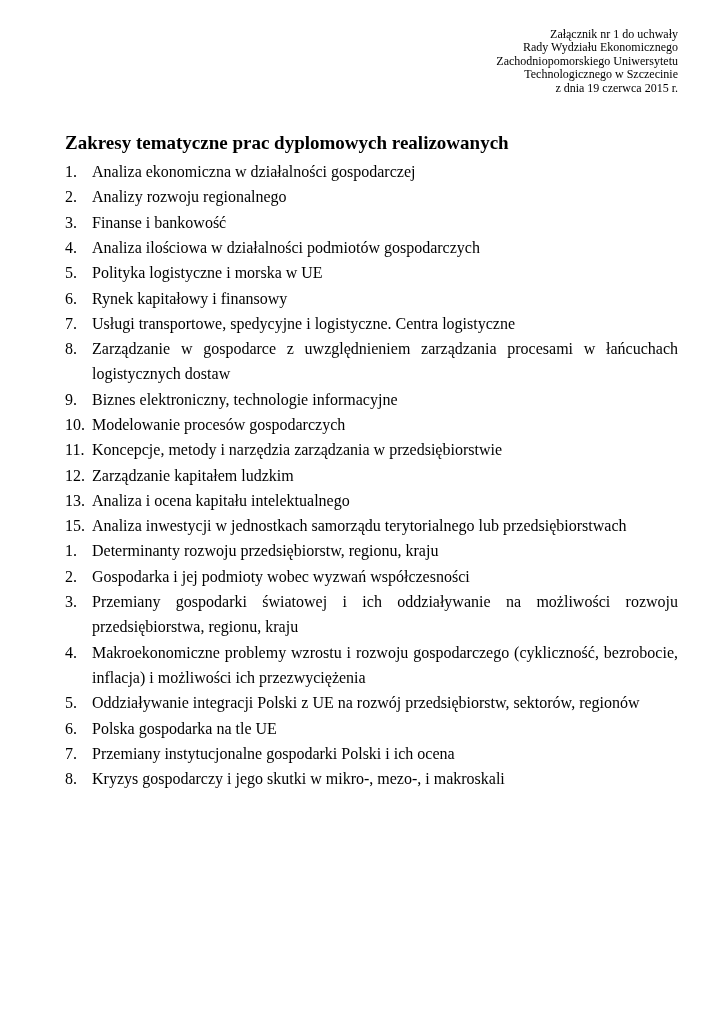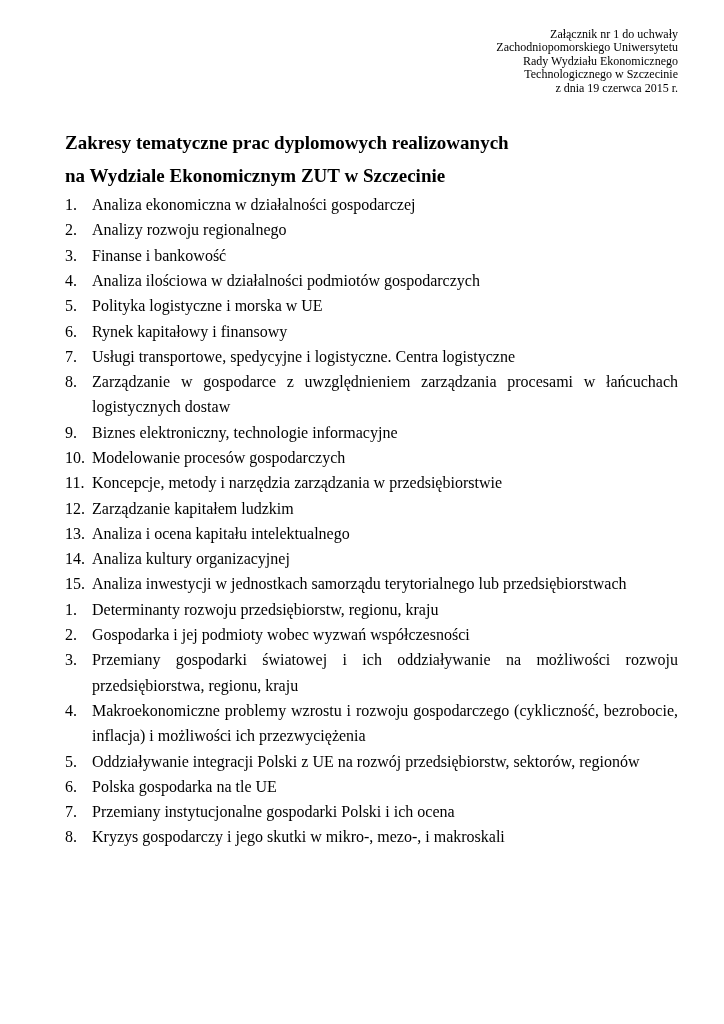"Zachodniopomorskiego Uniwersytetu" div { order: before "Rady Wydziału Ekonomicznego" -> after "Rady Wydziału Ekonomicznego" }
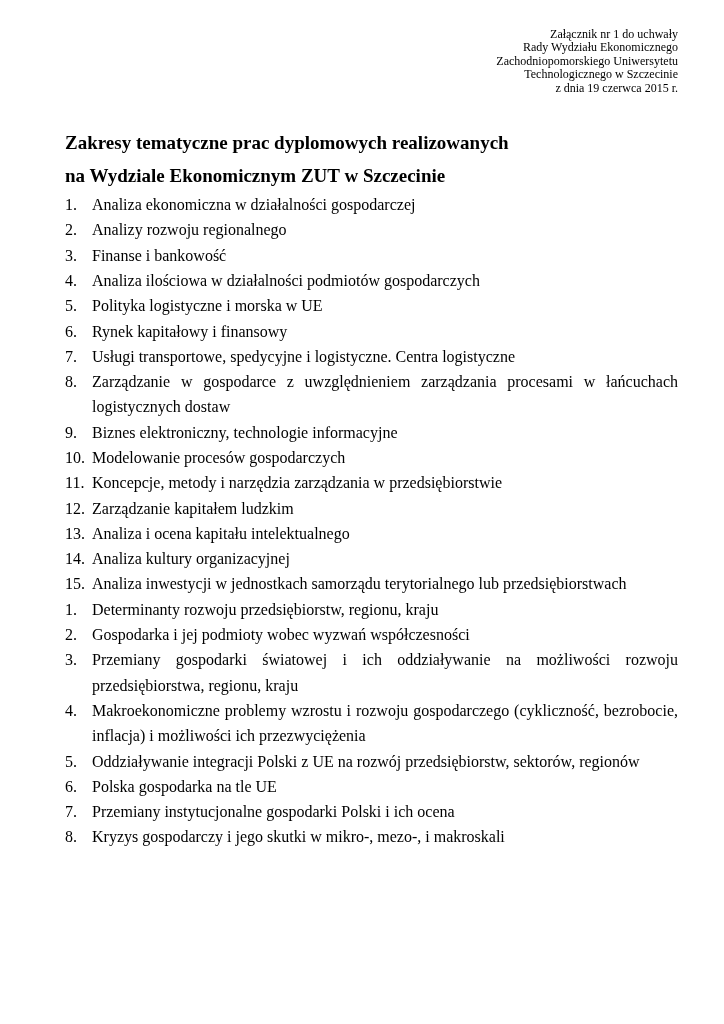"na Wydziale Ekonomicznym ZUT w" div { html: <div>na Wydziale Ekonomicznym ZUT w Szczecinie</div> -> none }
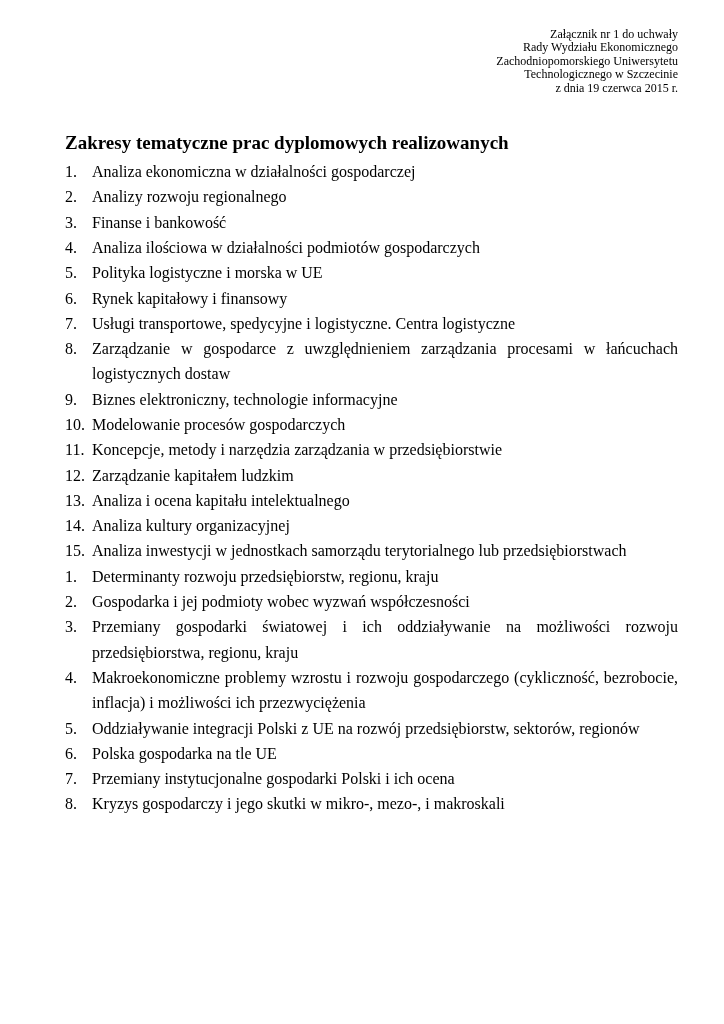"14." div.item { html: <div> <span>14.</span> <span>Analiza kultury organizacyjnej</span> </div> -> none }
